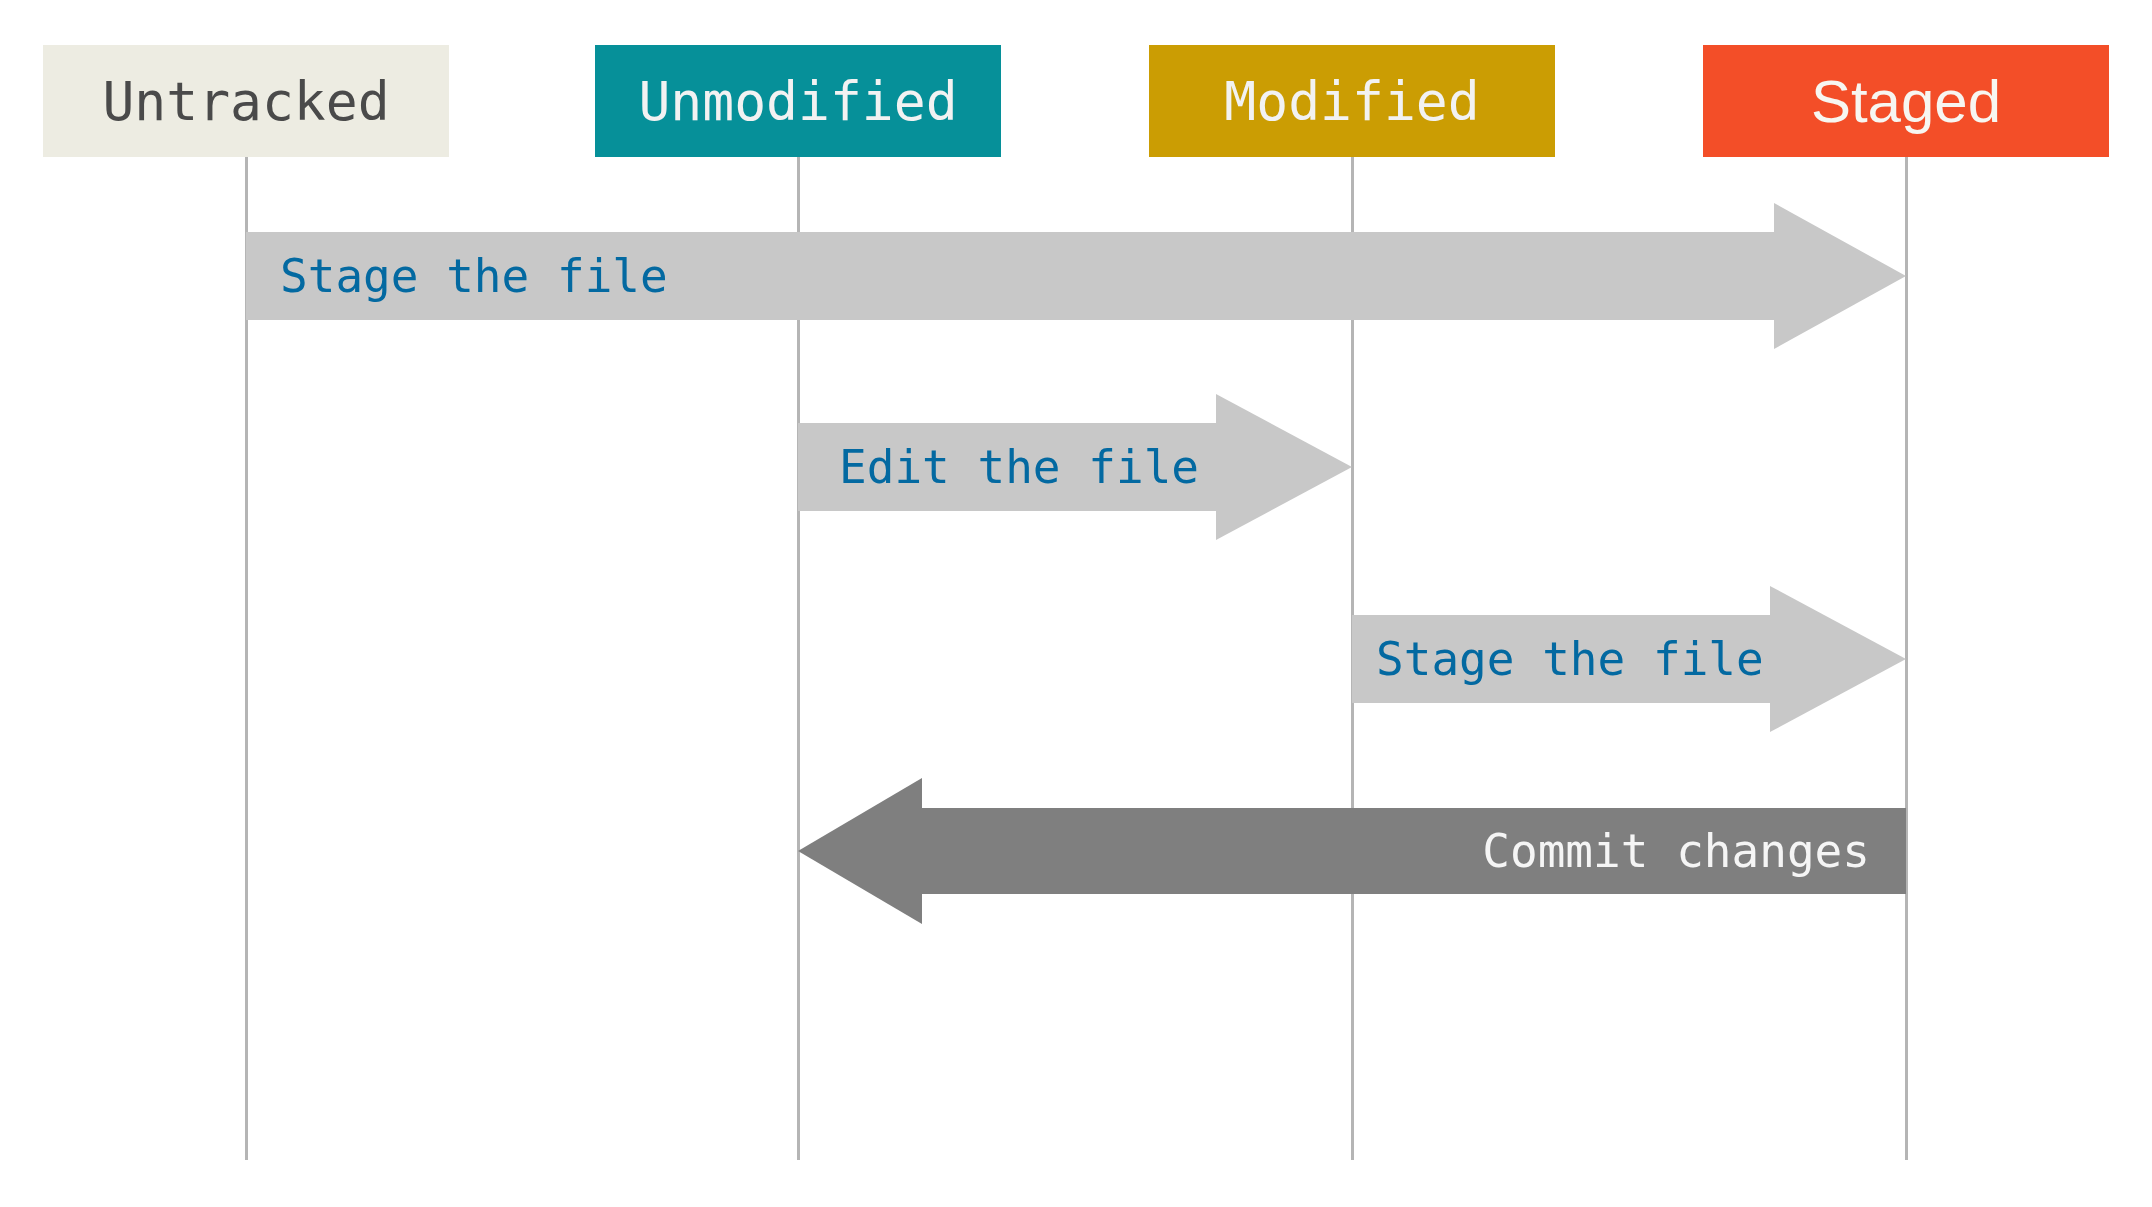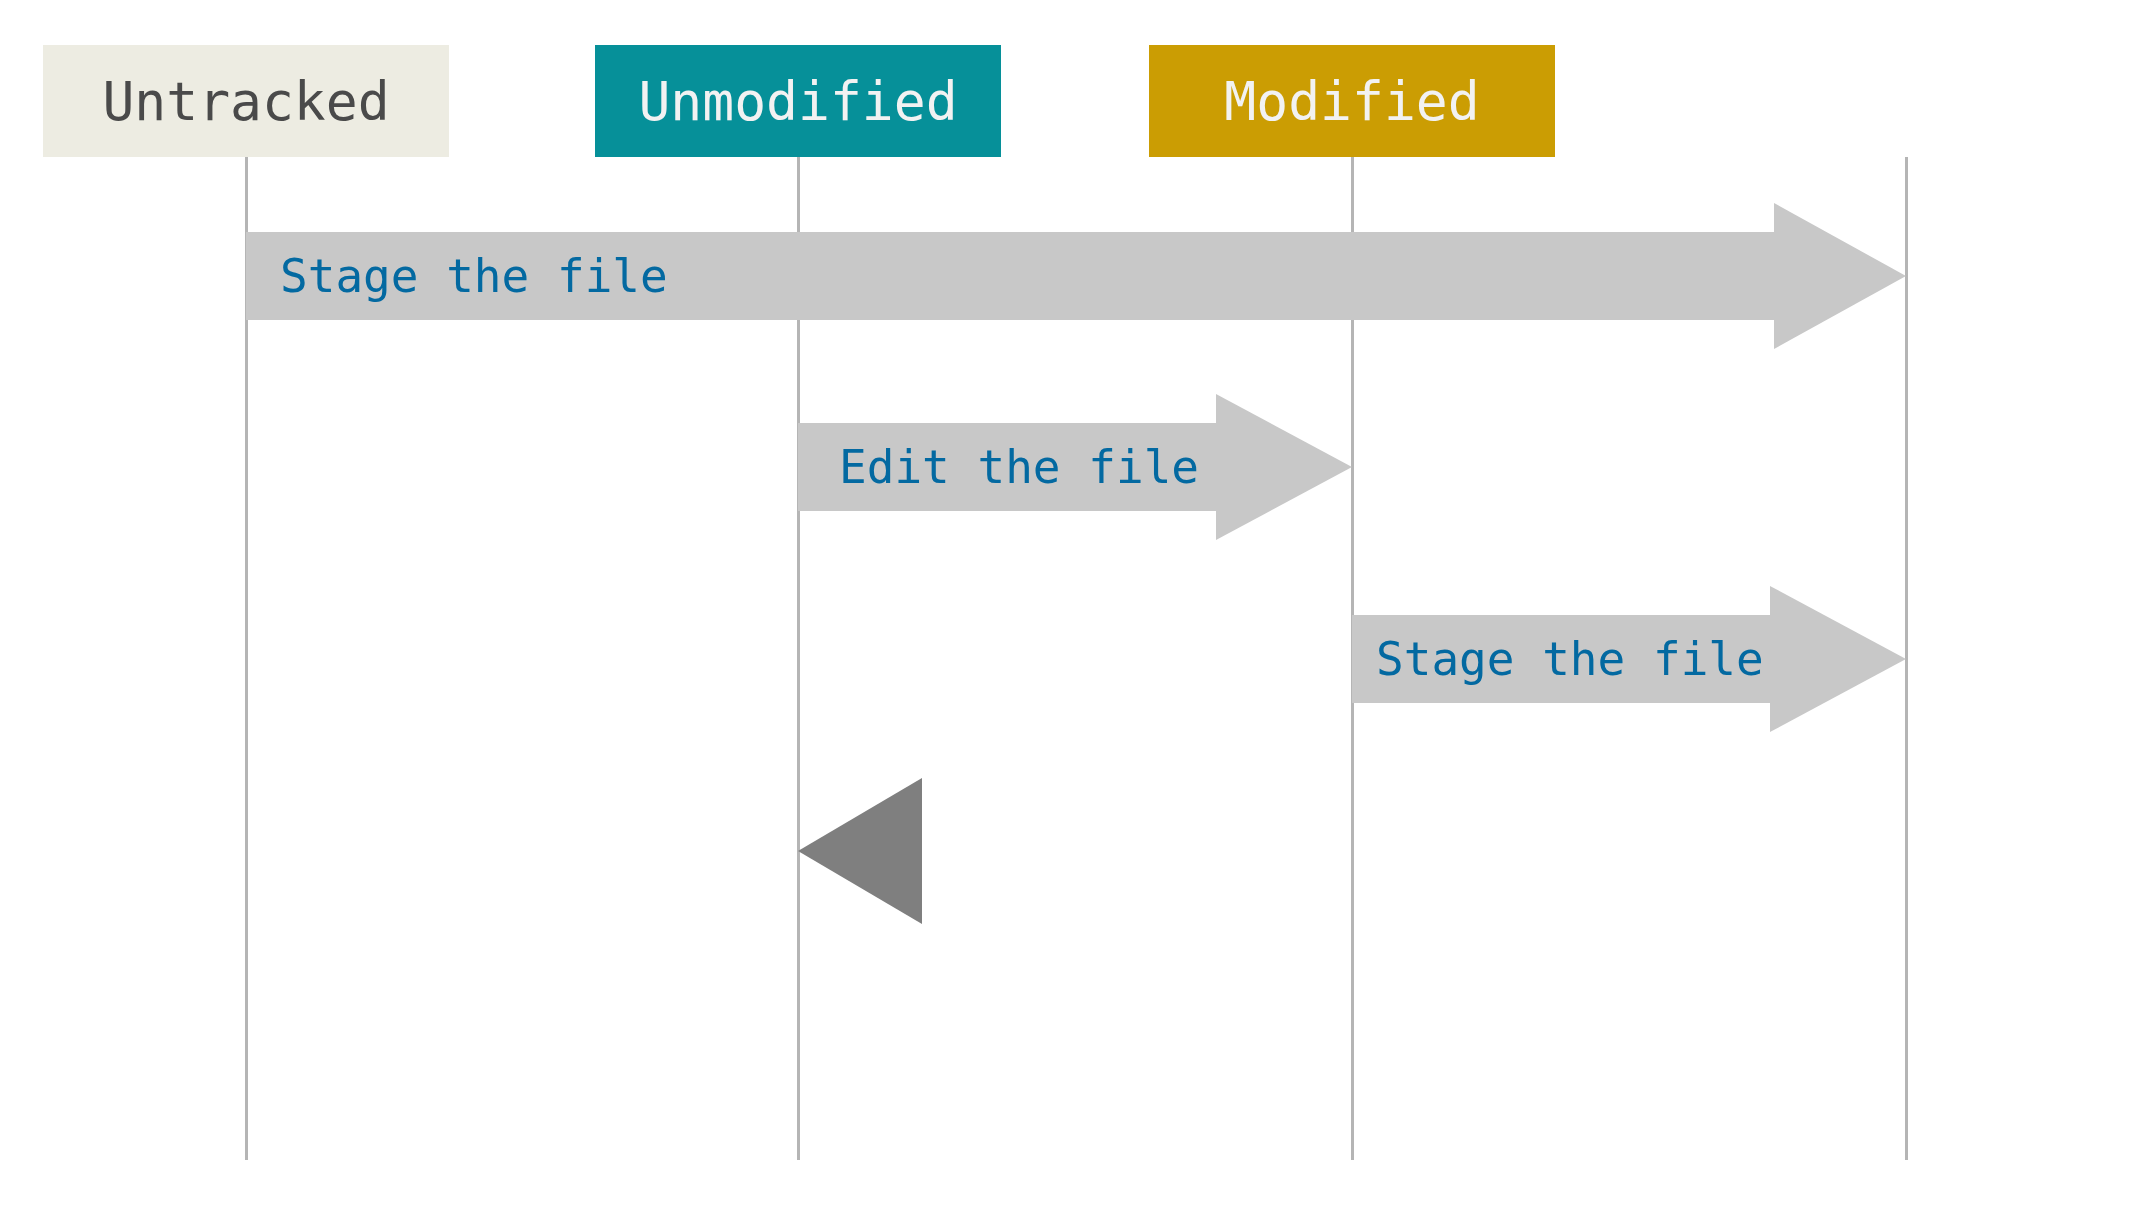"Staged" div.state { html: none -> <div> <span>Staged</span> </div> }
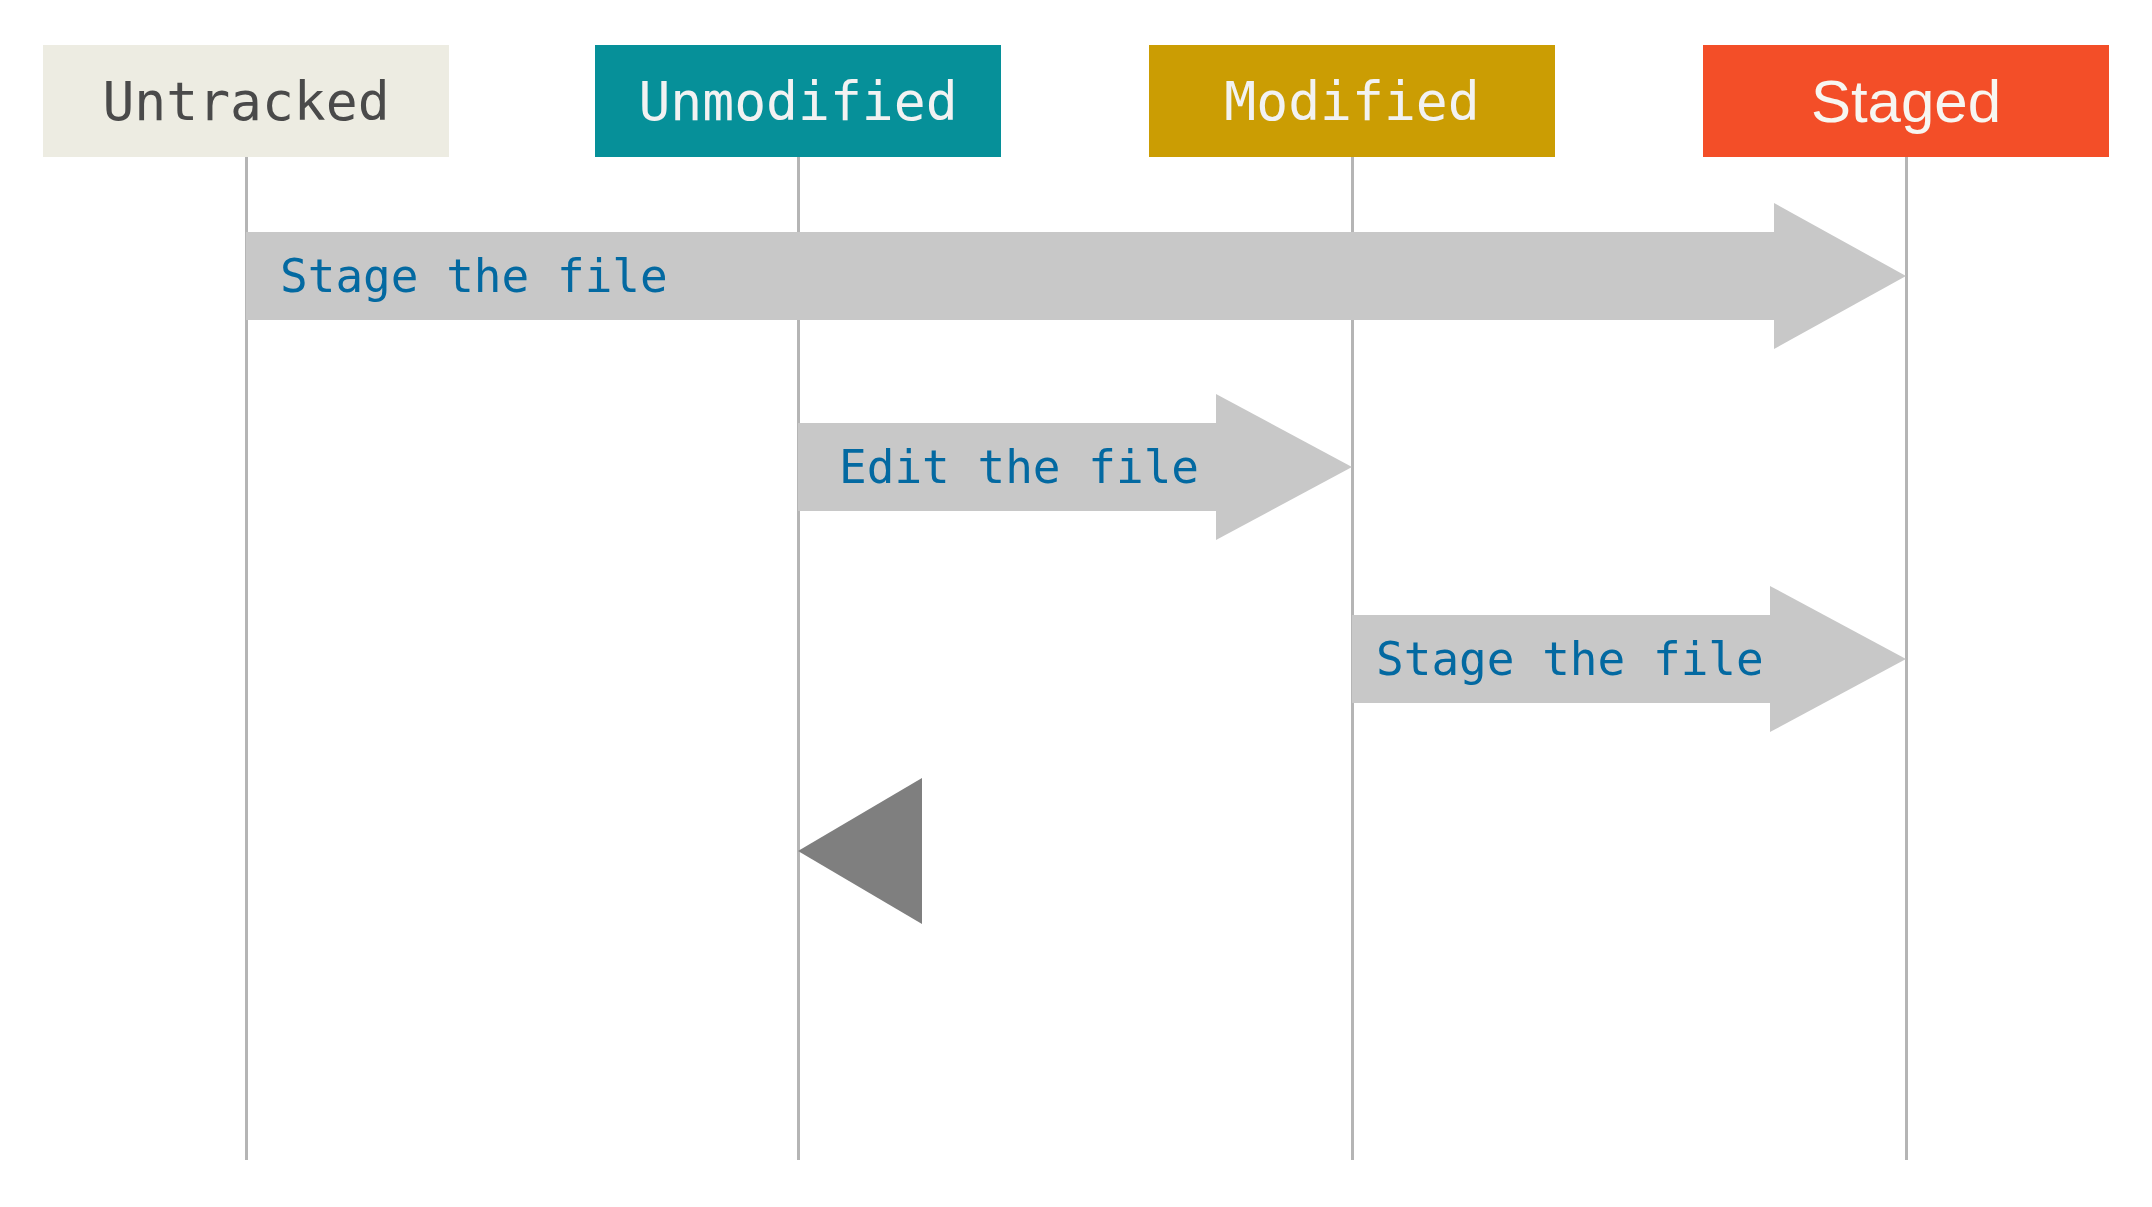"Commit changes" div.arrow-body { html: none -> <div> <span>Commit changes</span> </div> }
